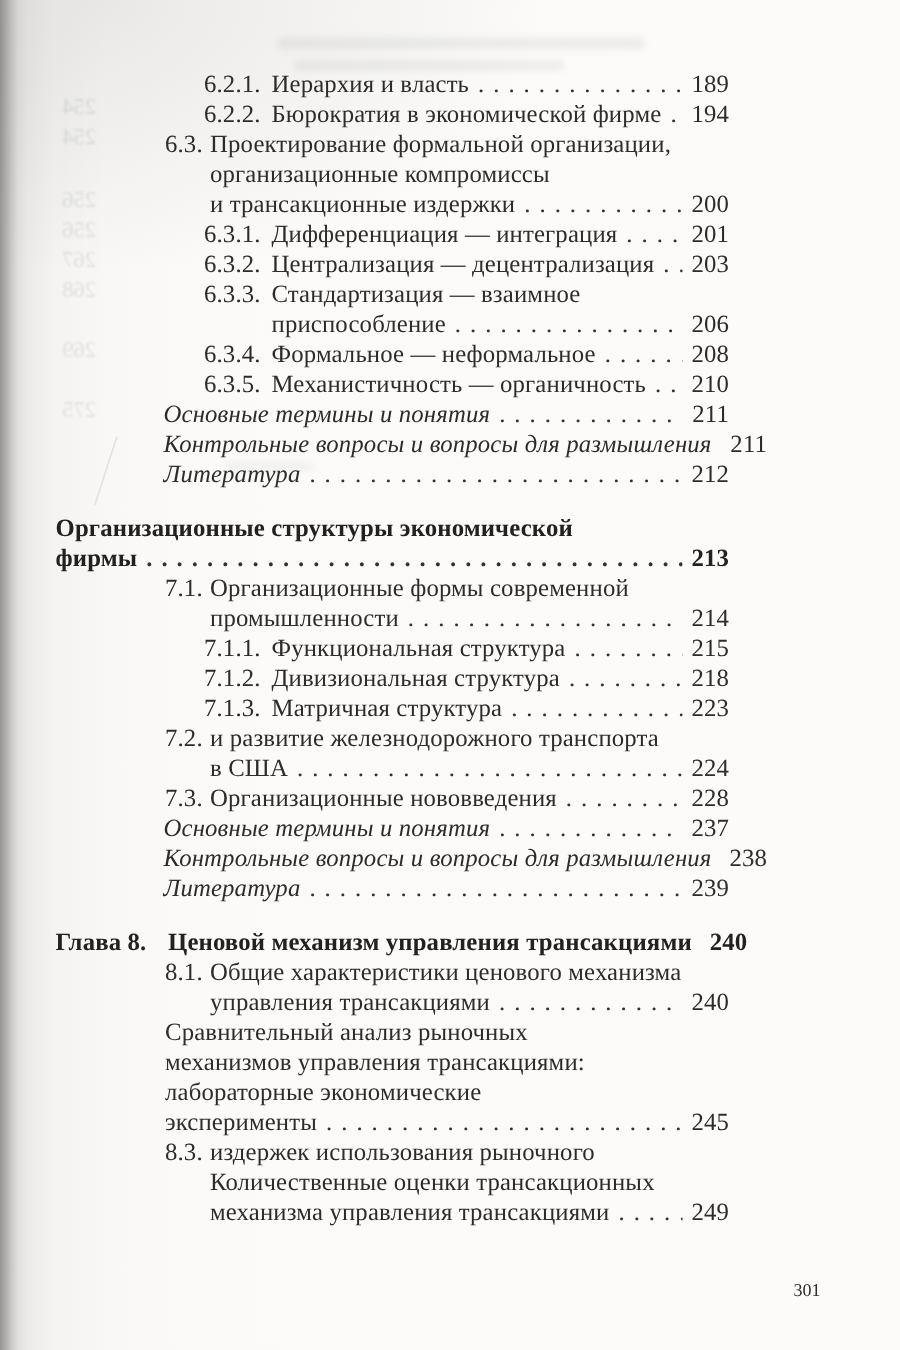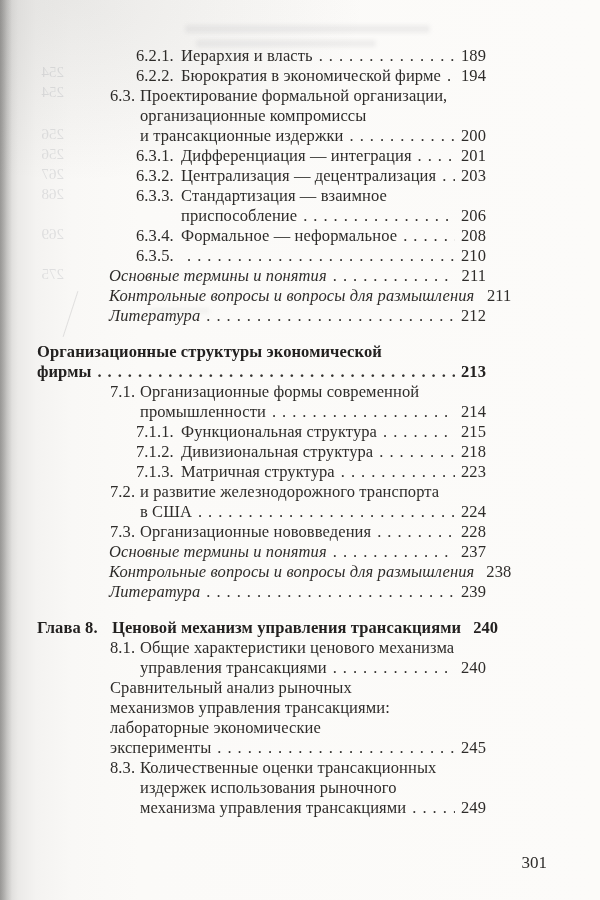"Механистичность — органичность" span.t { html: none -> <span>Механистичность — органичность</span> }
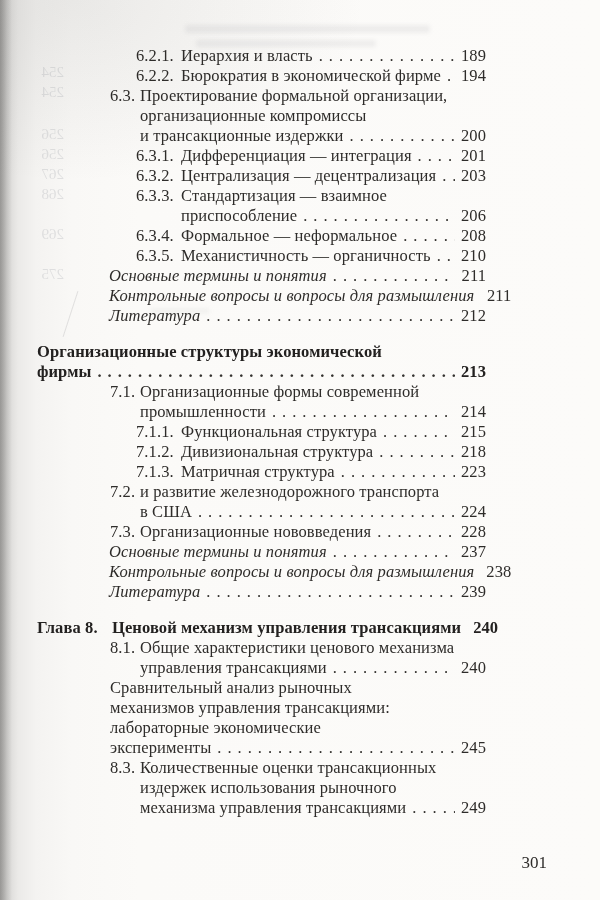"Количественные оценки трансакционных" div.line { order: before "издержек использования рыночного" -> after "издержек использования рыночного" }
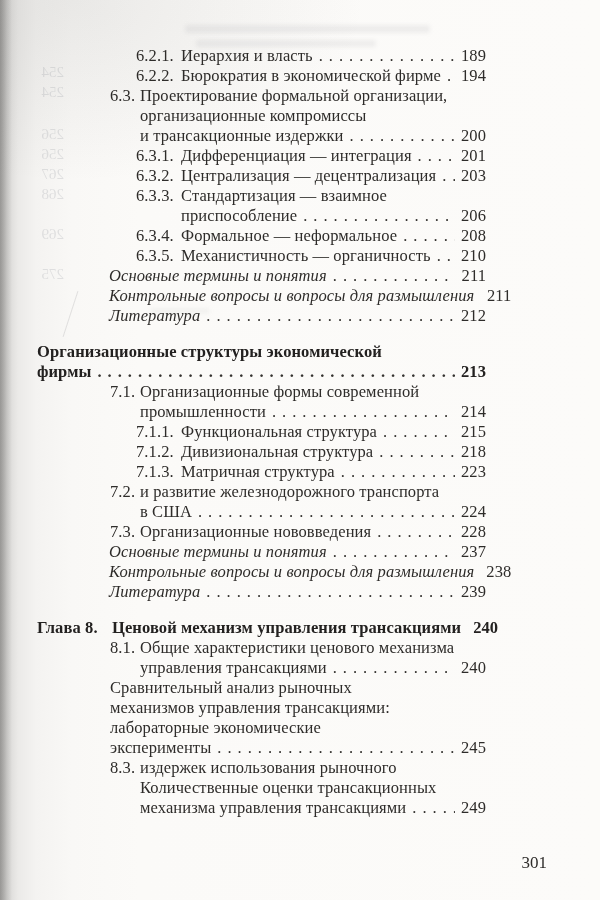"301" .footer-num { font-size: 17px -> 12px }
